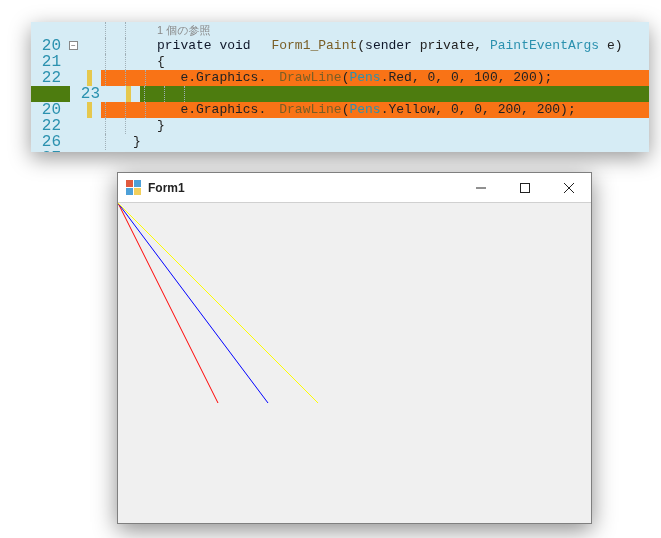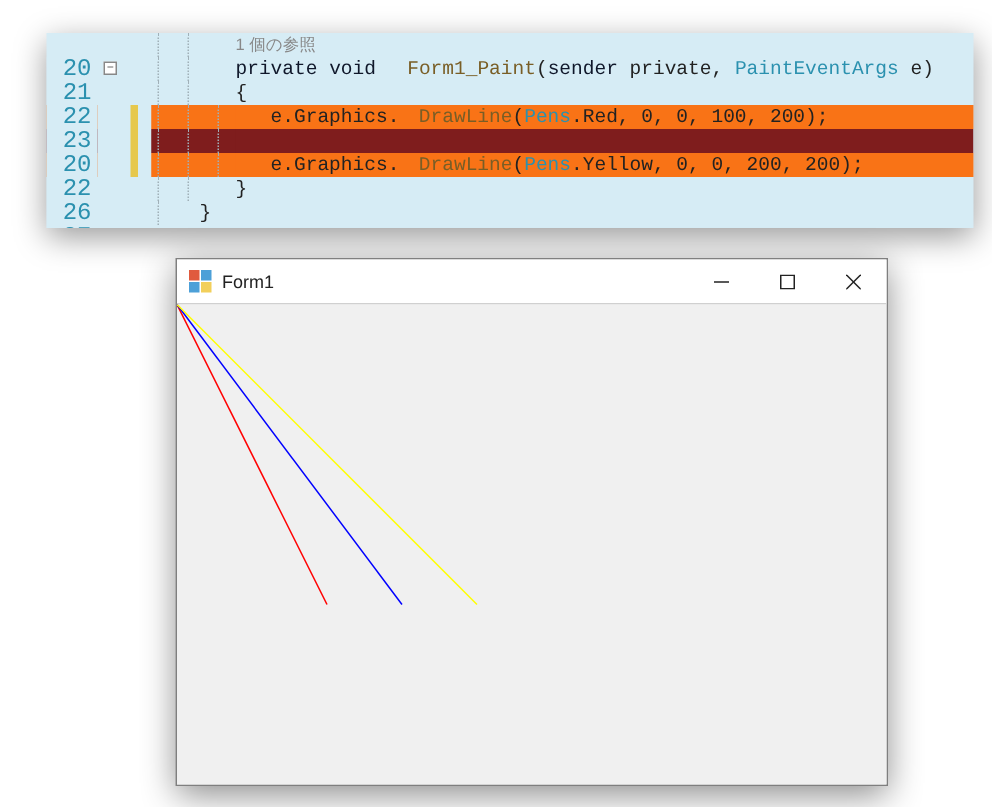"23" .row.cur { background: #7f1d1d -> #4d7c0f; padding-left: none -> 39px }
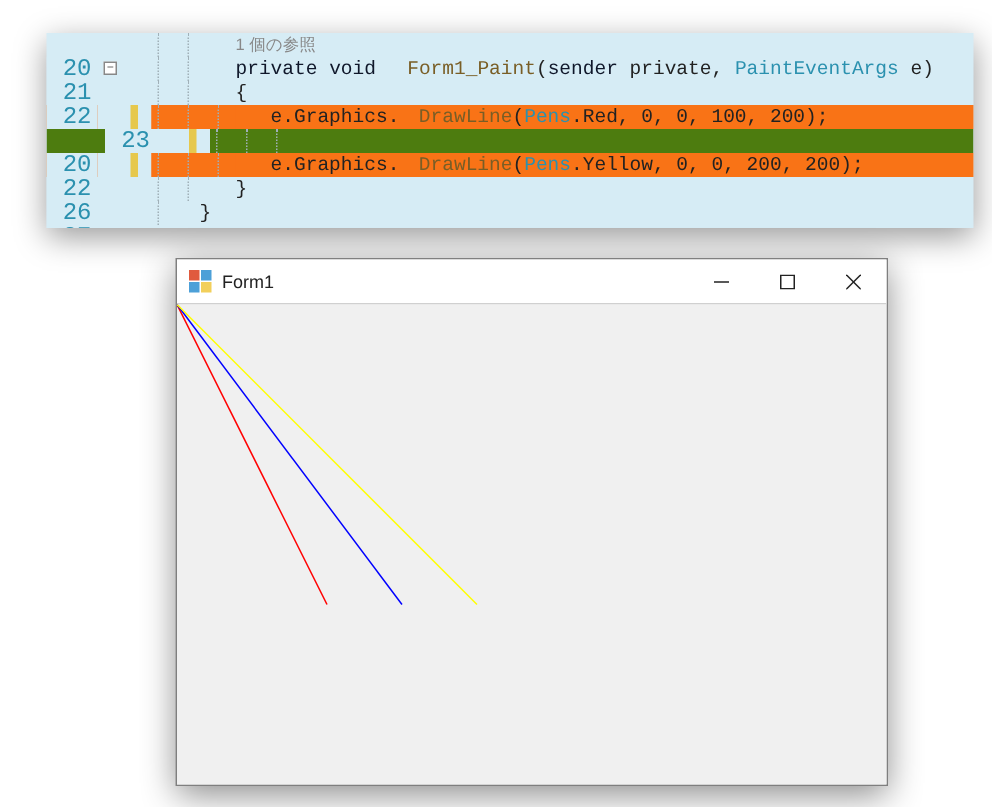"Form1" .titlebar { font-weight: none -> bold }
